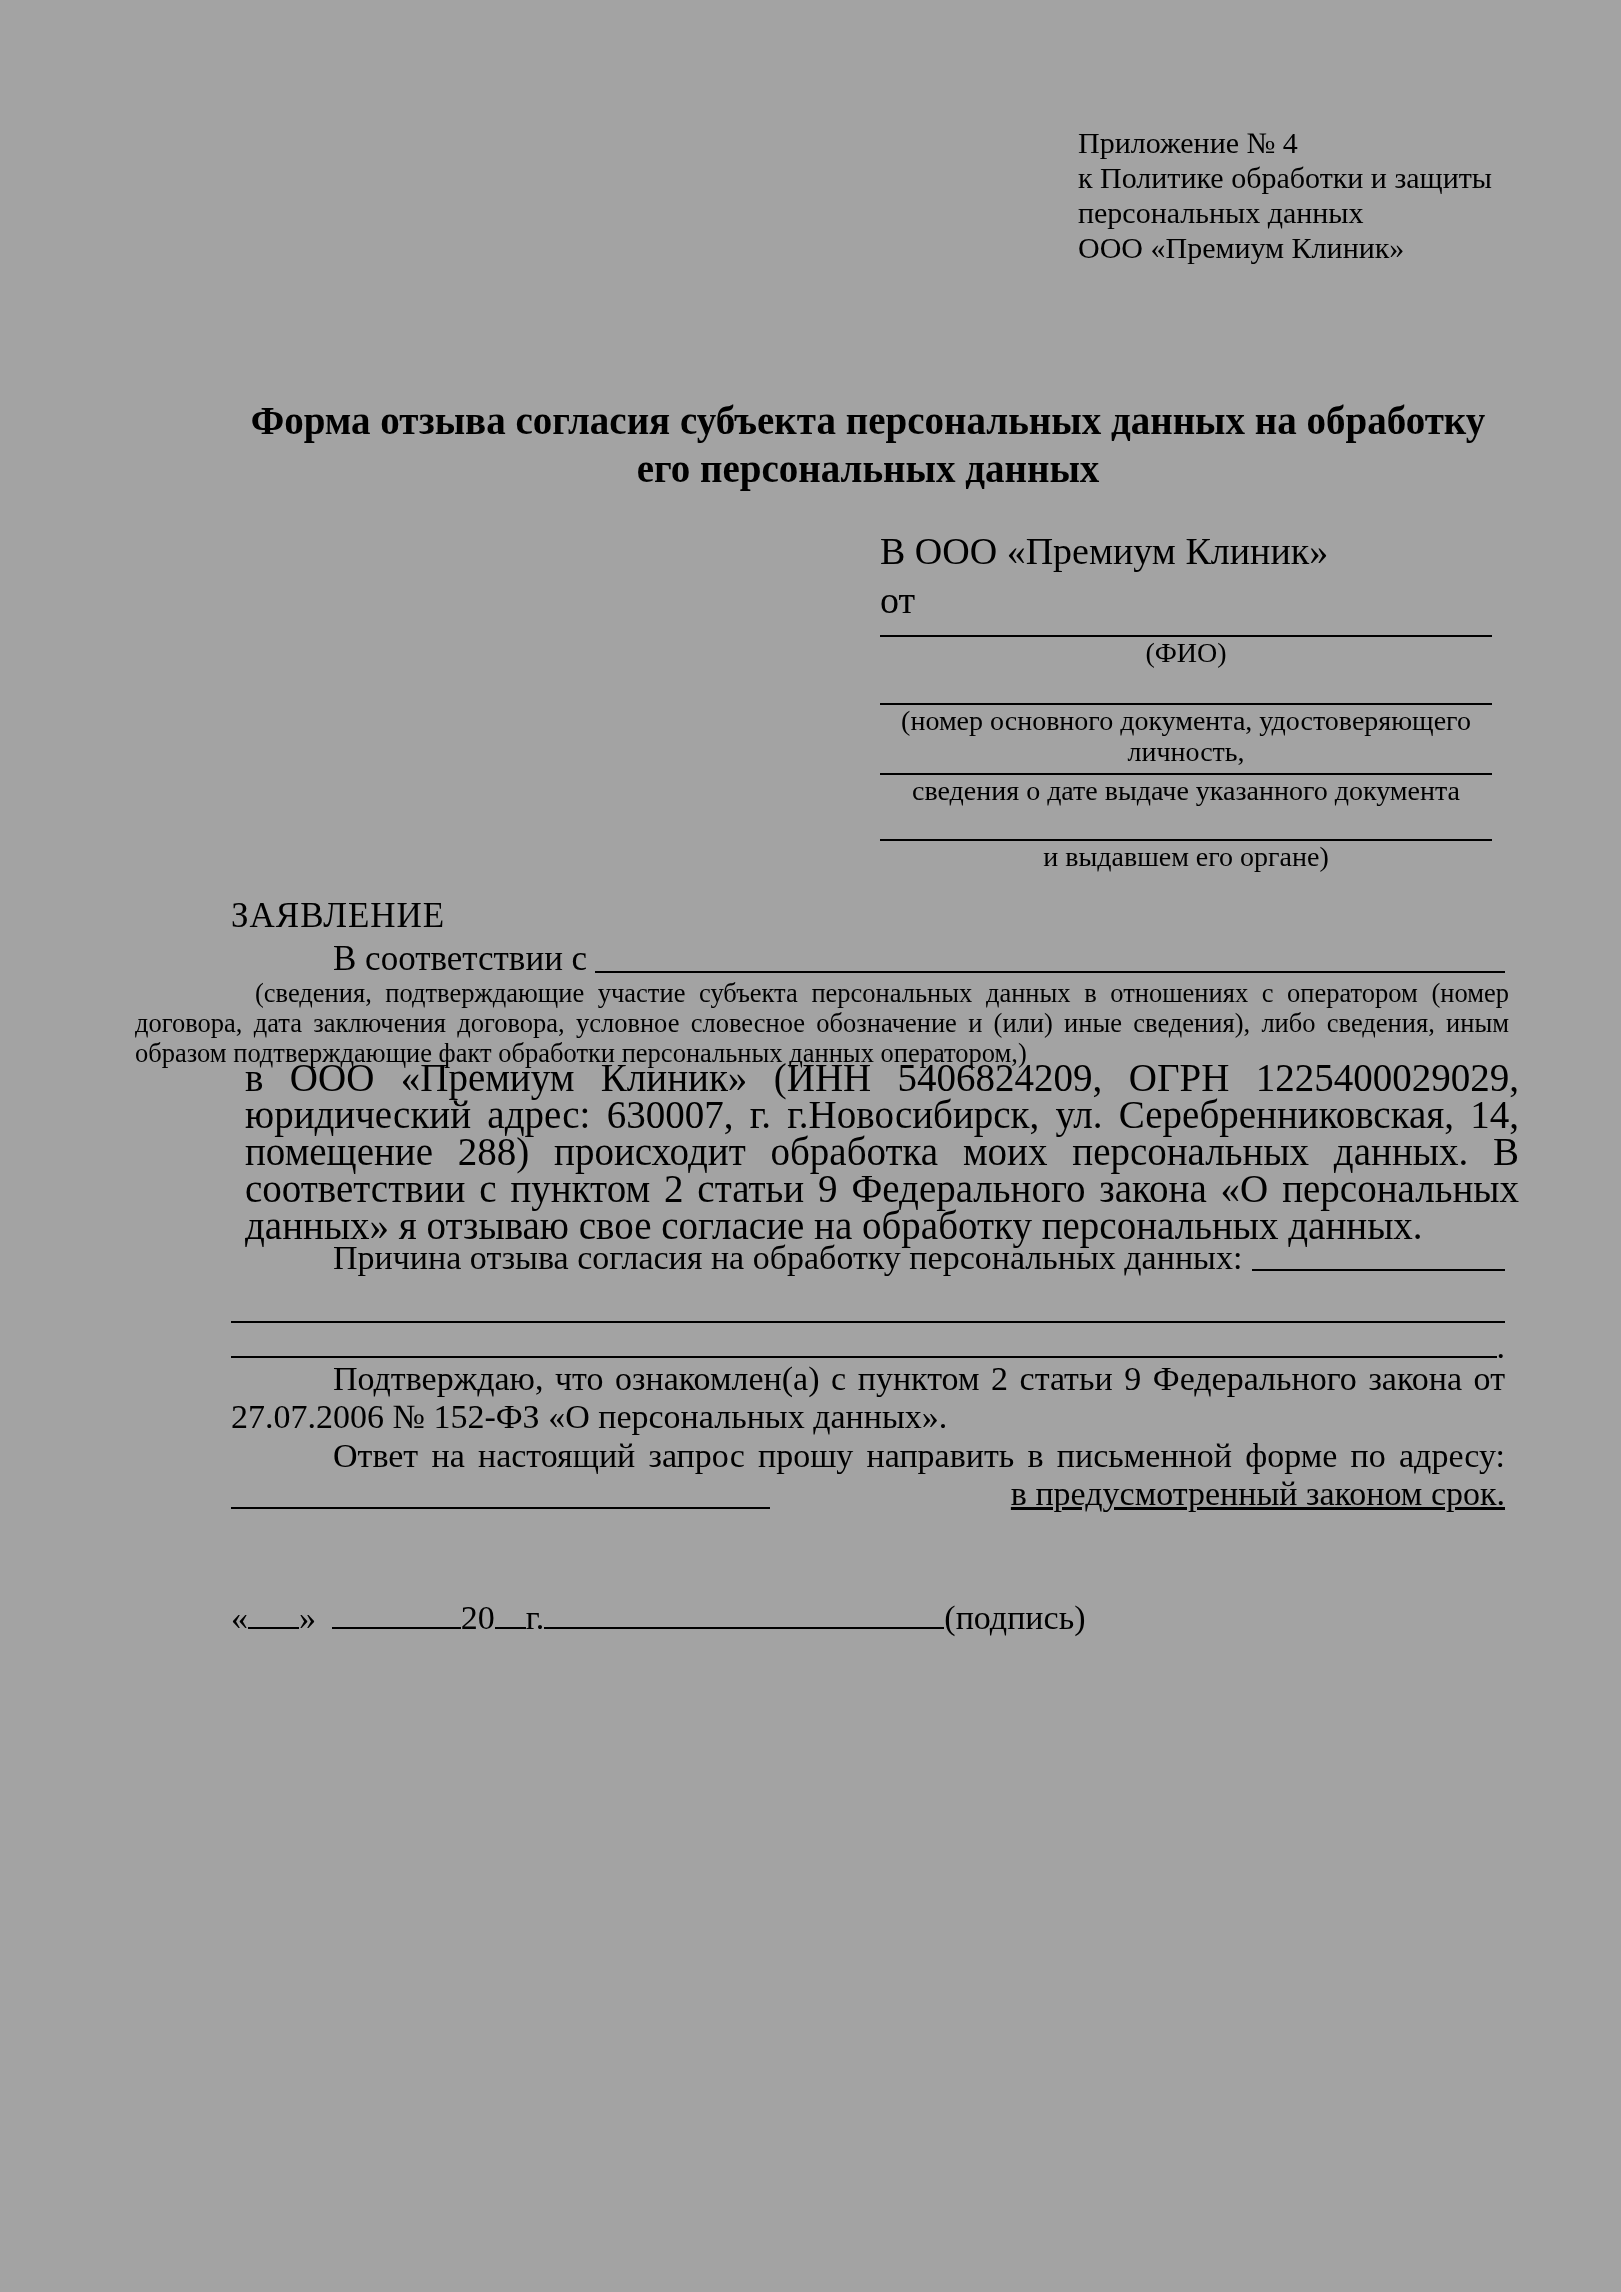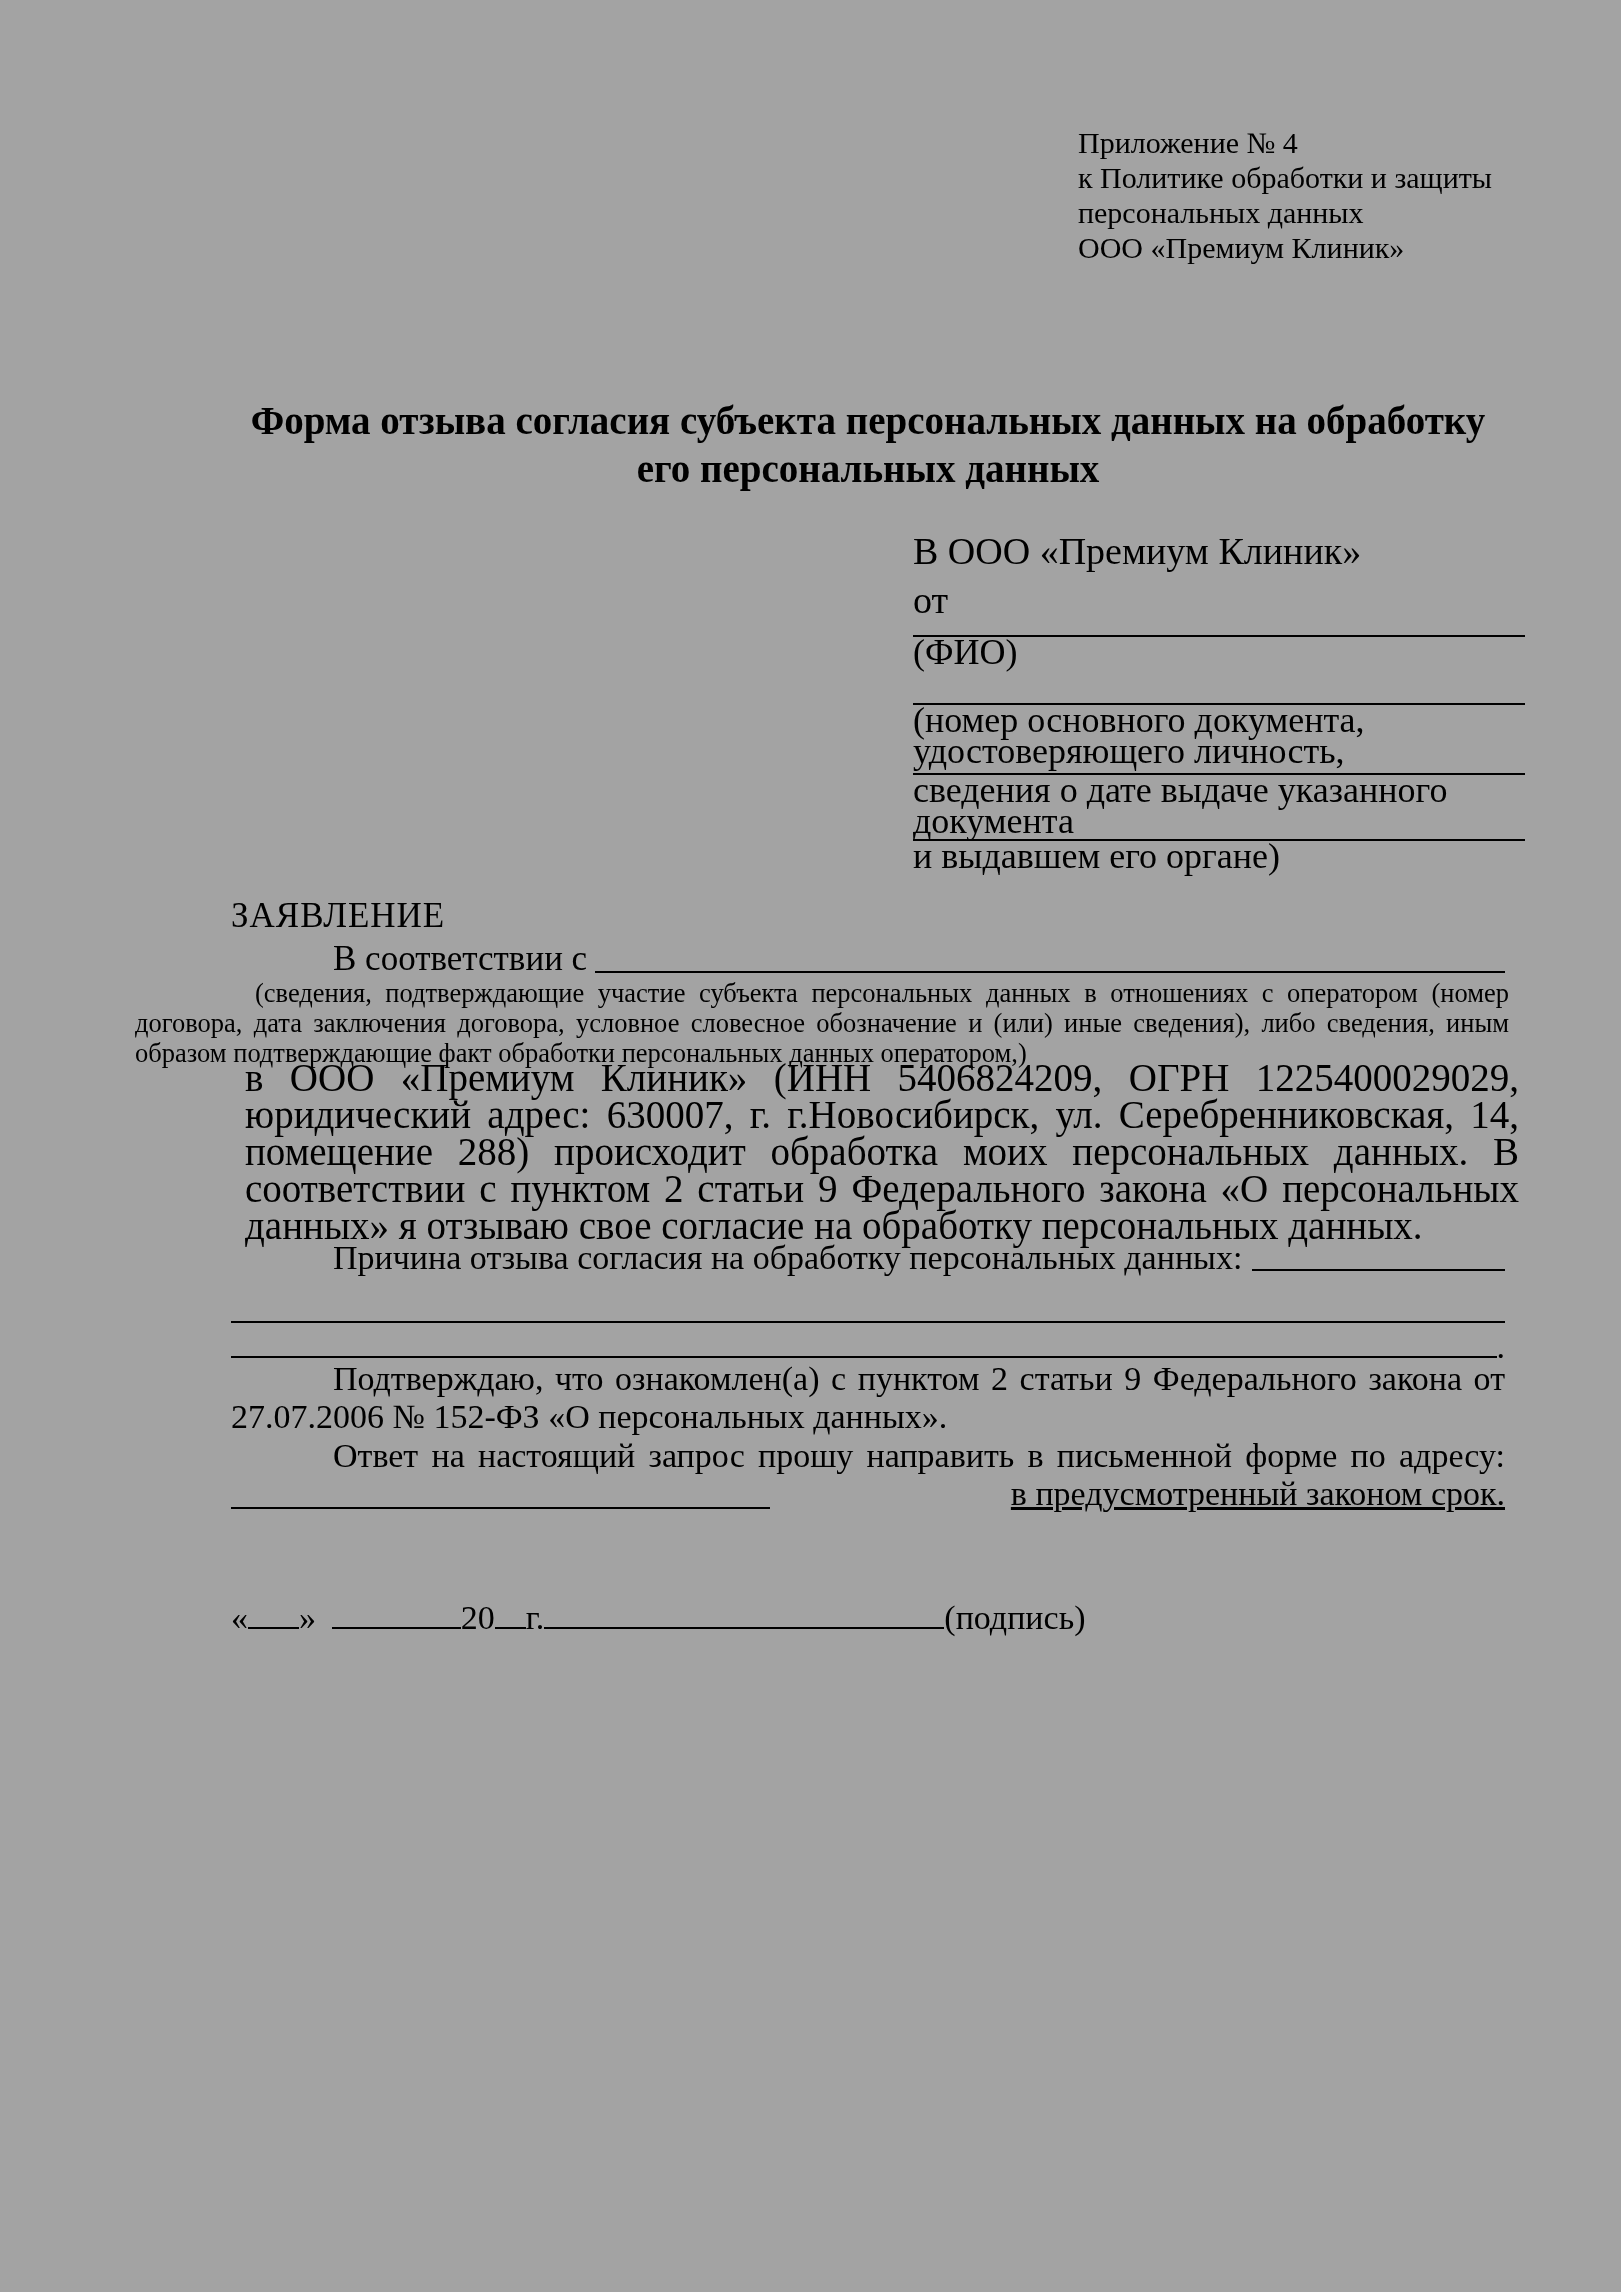"В ООО «Премиум Клиник»" .addressee { margin-left: 33px -> none }
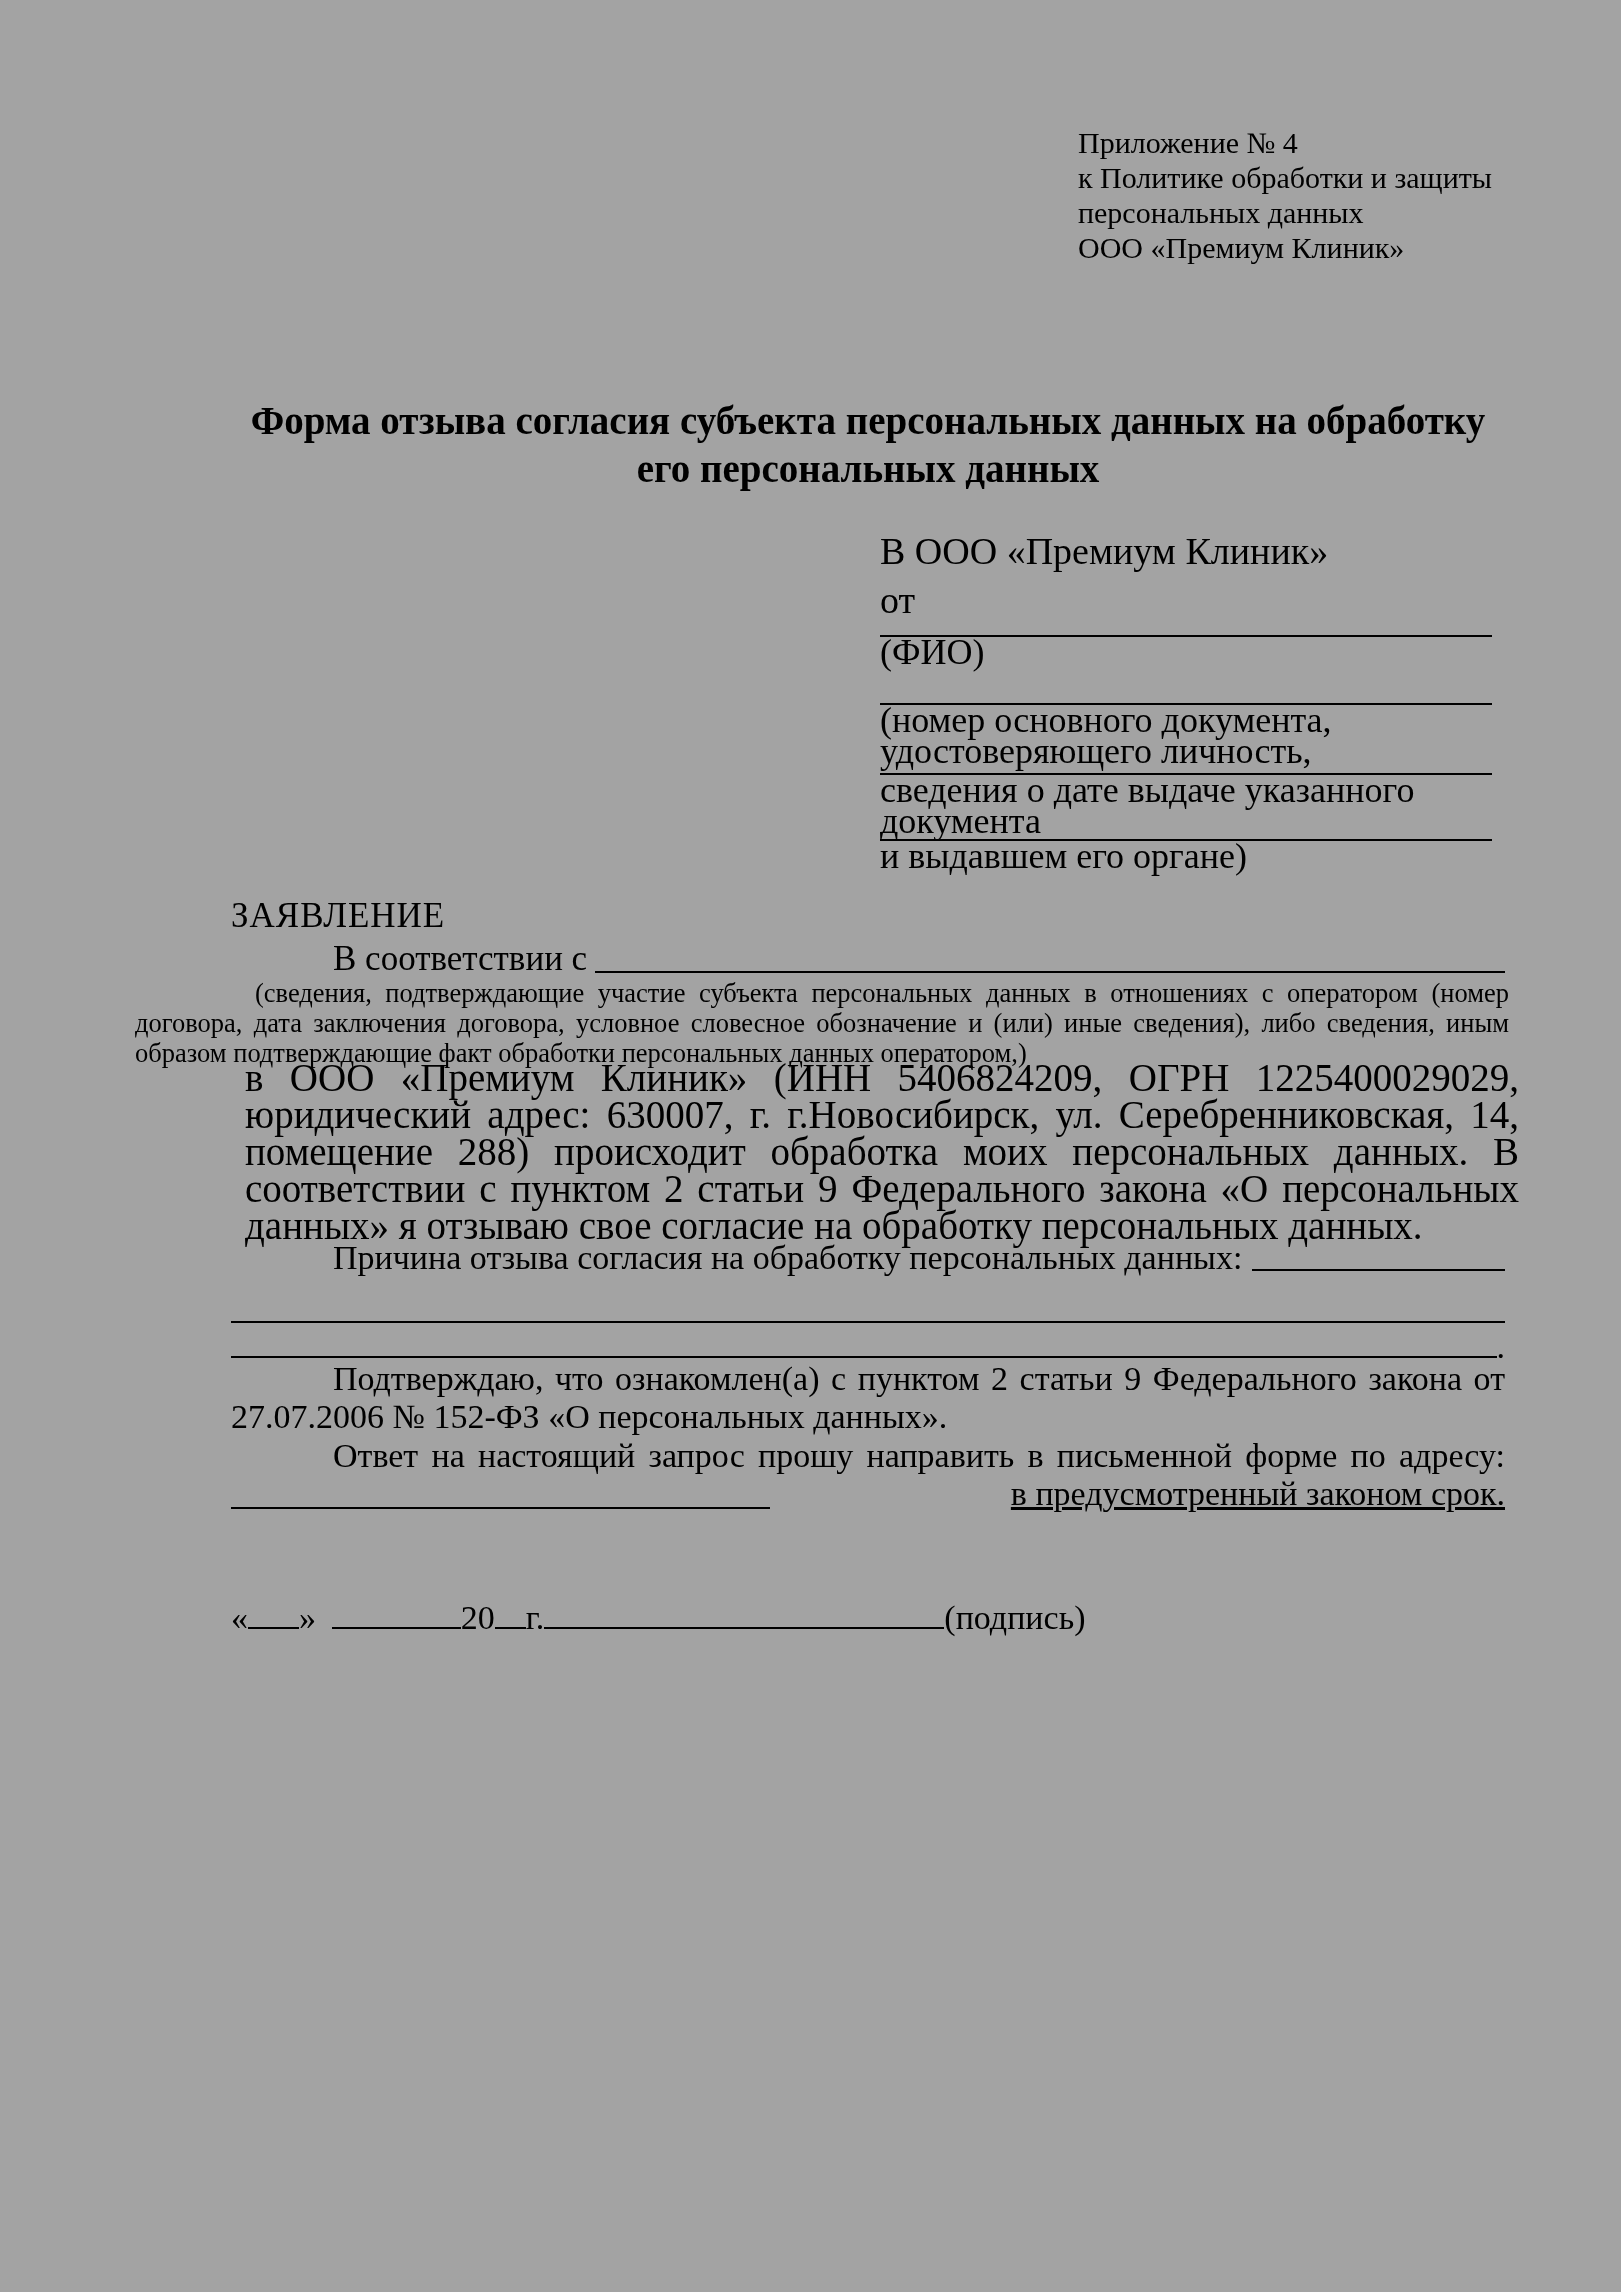"(ФИО)" .caption { font-size: 36px -> 28px; text-align: left -> center }
